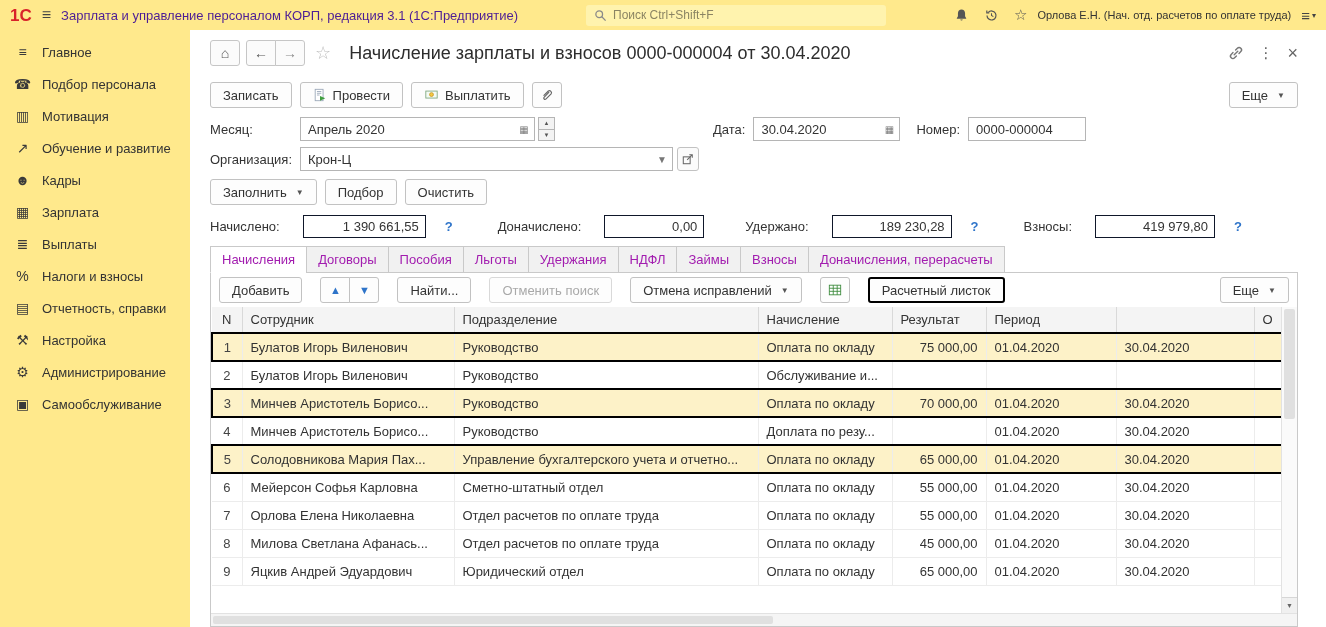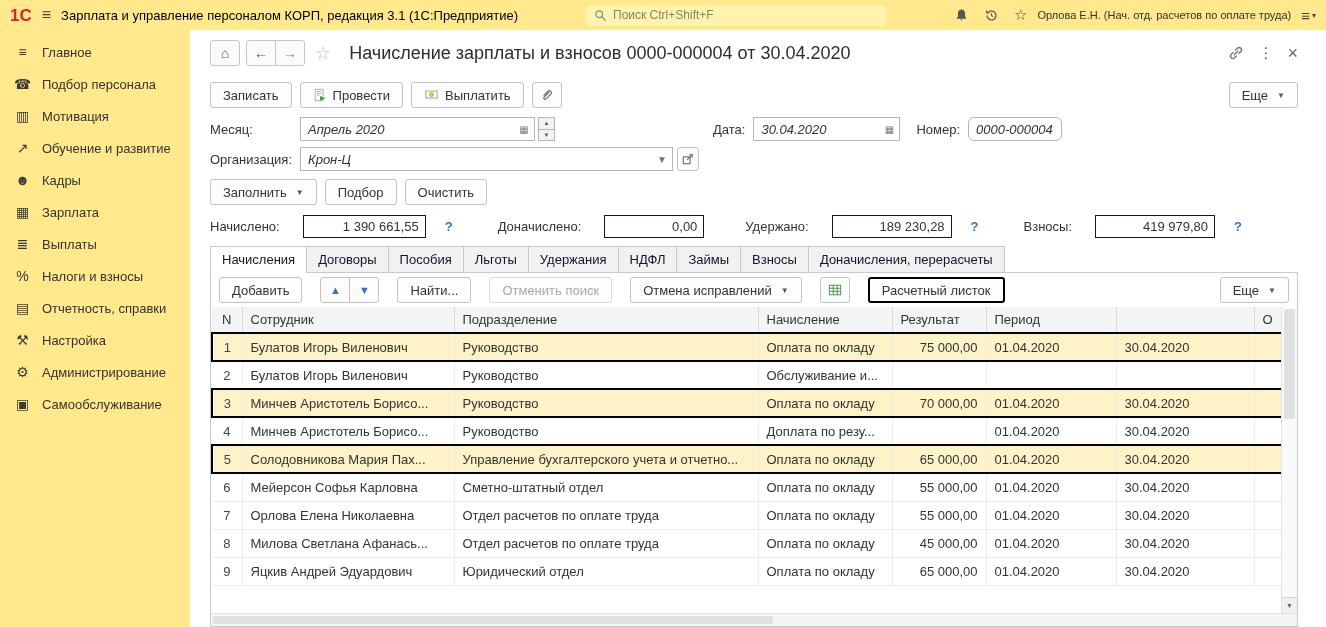"Зарплата и управление персоналом КОРП," .app-title { color: #000000 -> #4c1d95 }
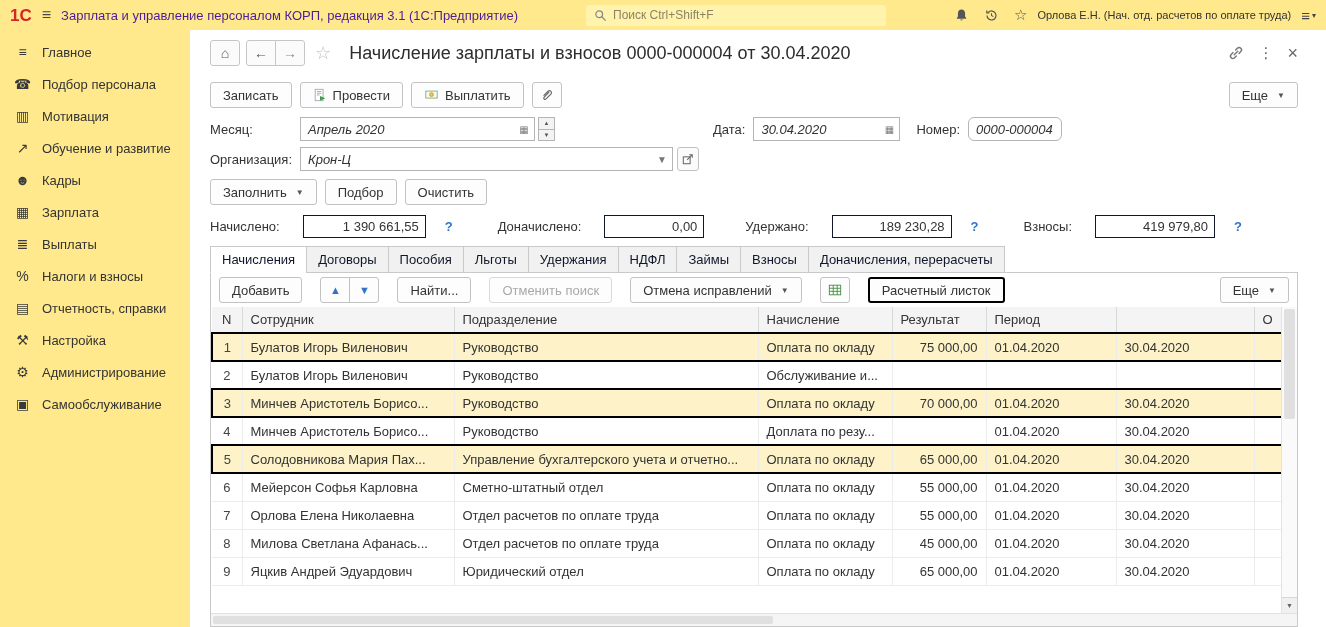"Апрель 2020" .input .val { font-style: italic -> none }
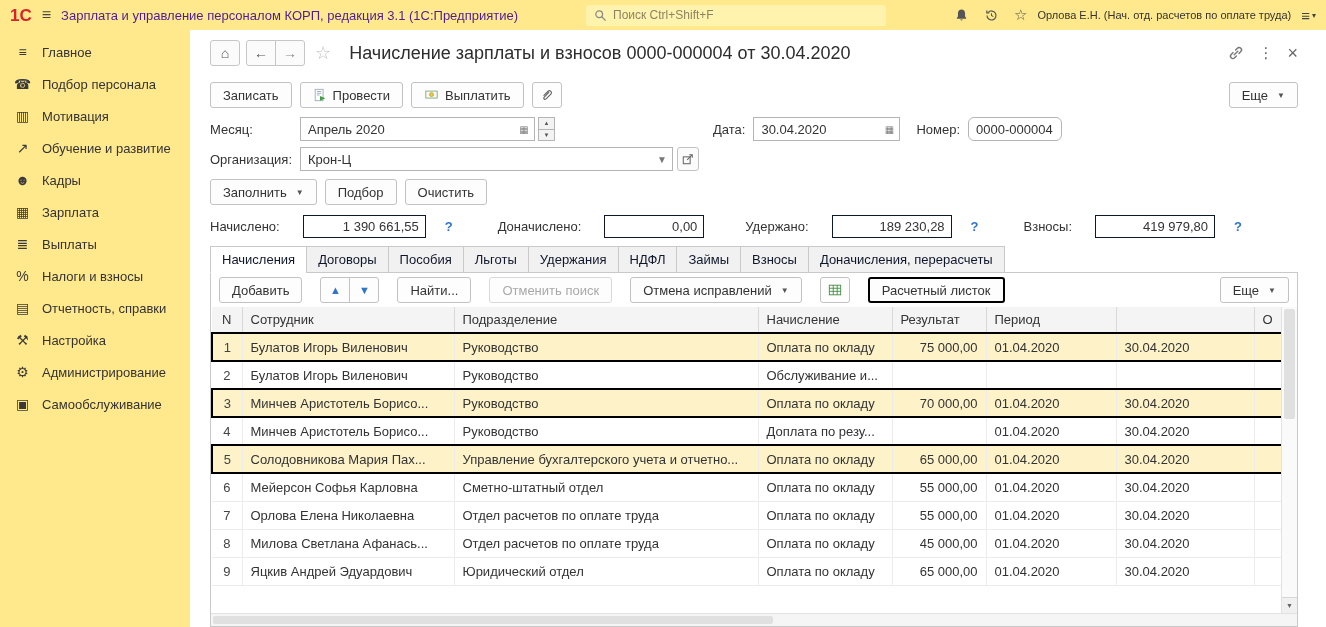"0000-000004" .w-num { border-radius: 6px -> none; width: 94px -> 118px }
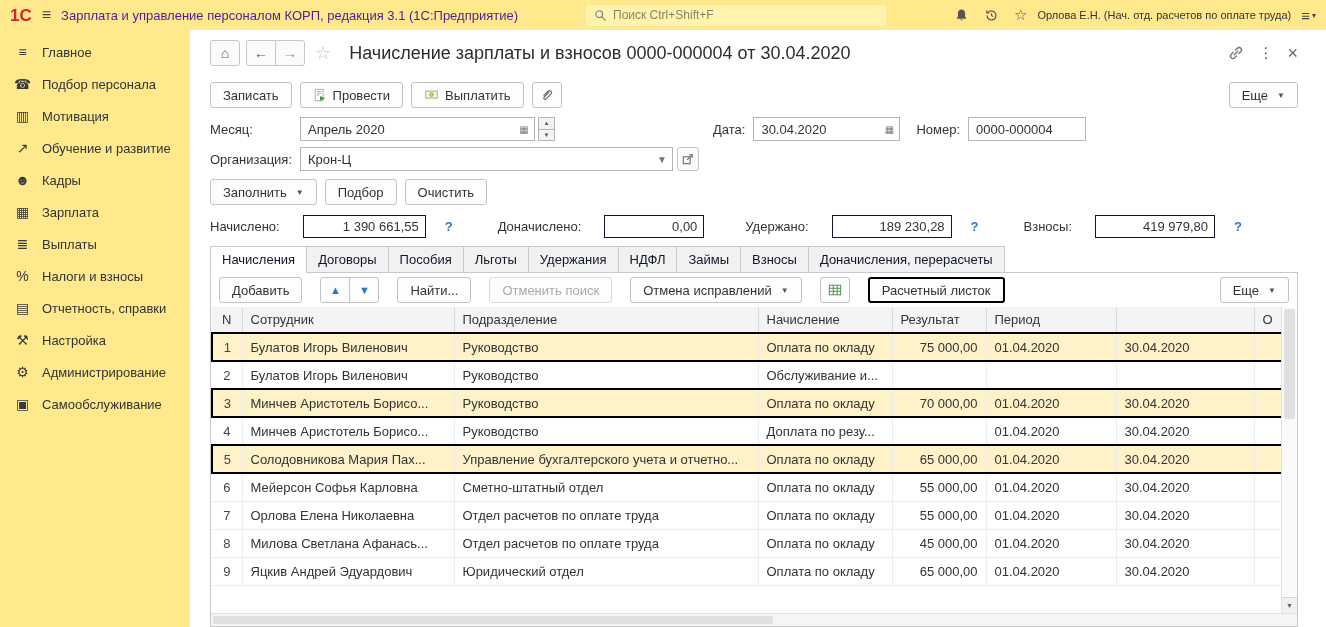"Начисления" .tab { color: #0f172a -> #a21caf }
